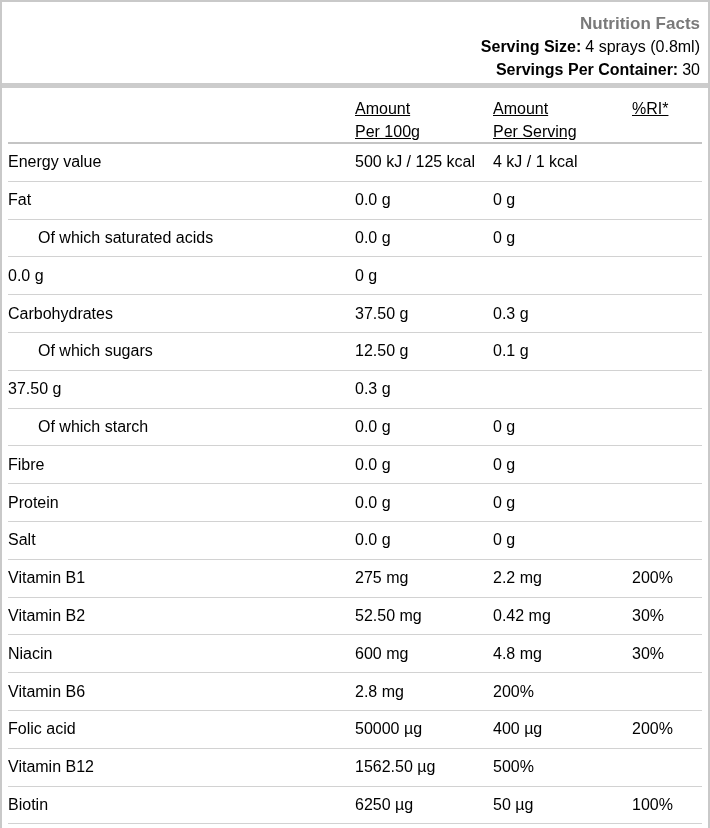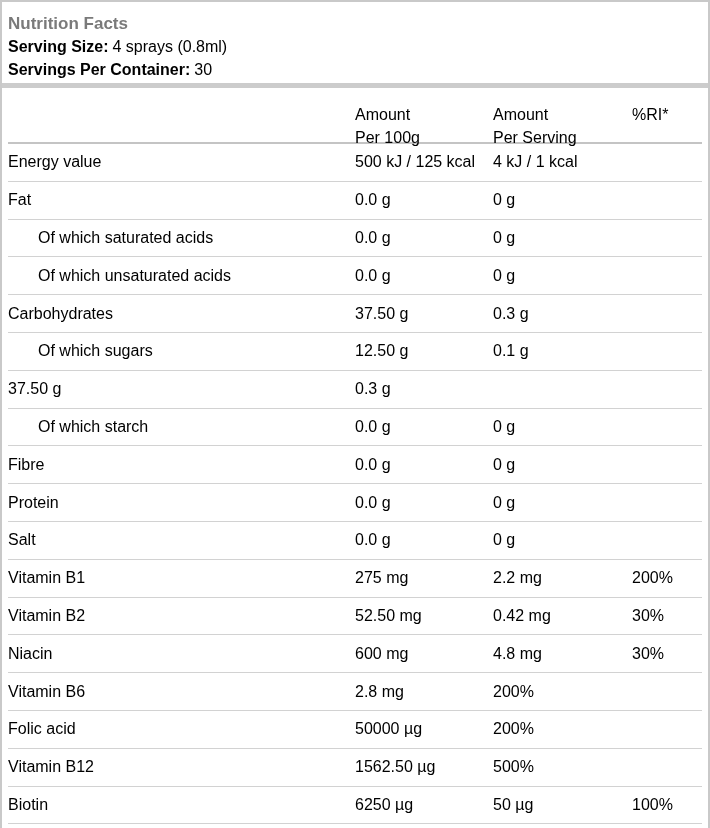"Nutrition Facts" .top-section { text-align: none -> right }
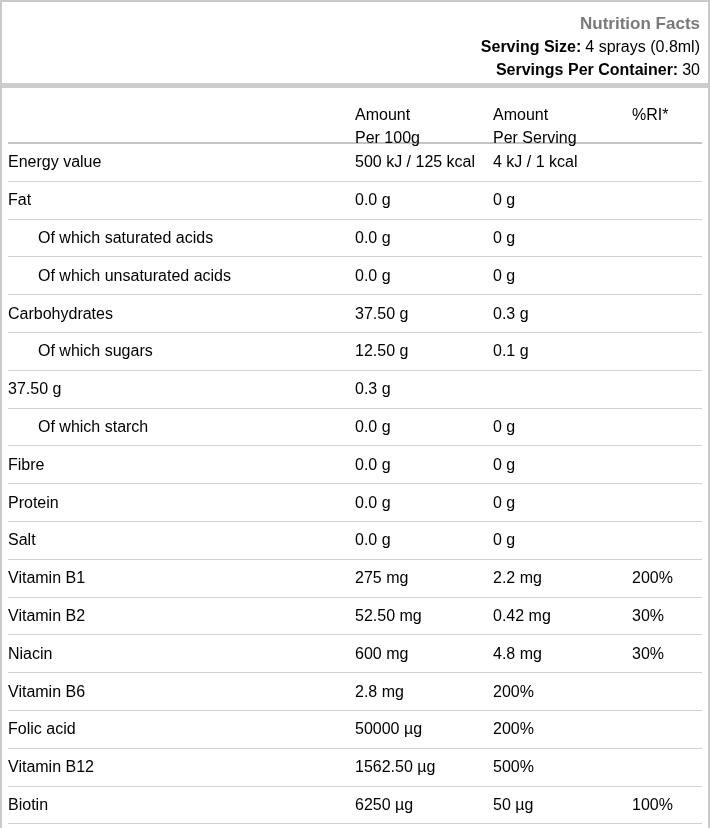"Amount" .thead { padding-top: 15px -> 9px; text-decoration: none -> underline }
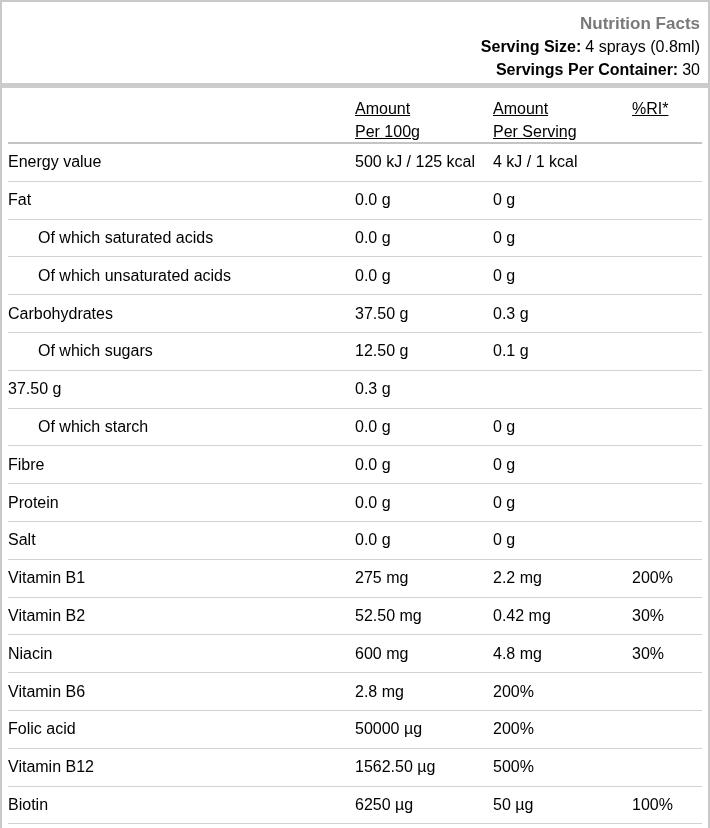"Of which unsaturated acids" div.cell { html: <div>Of which unsaturated acids</div> -> none }
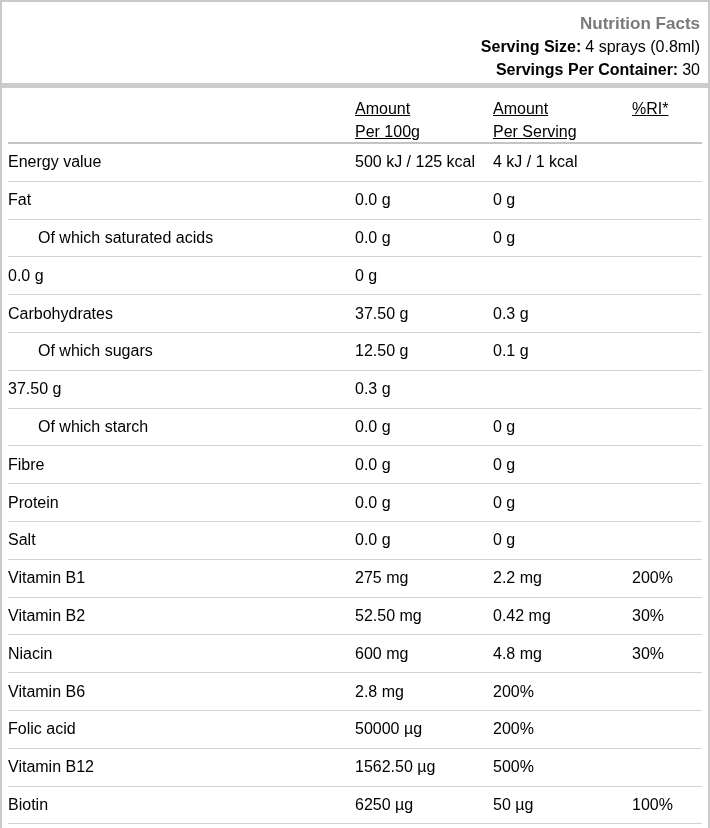"400 µg" div.cell { html: none -> <div>400 µg</div> }
